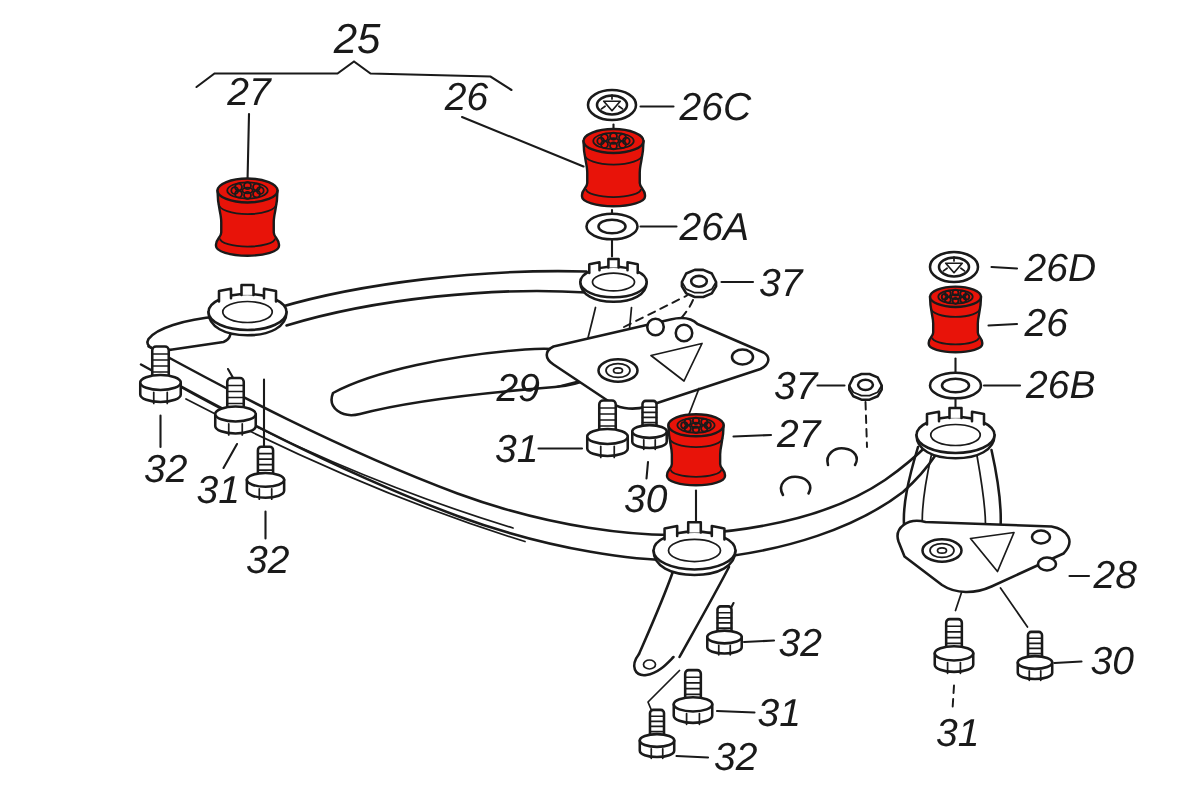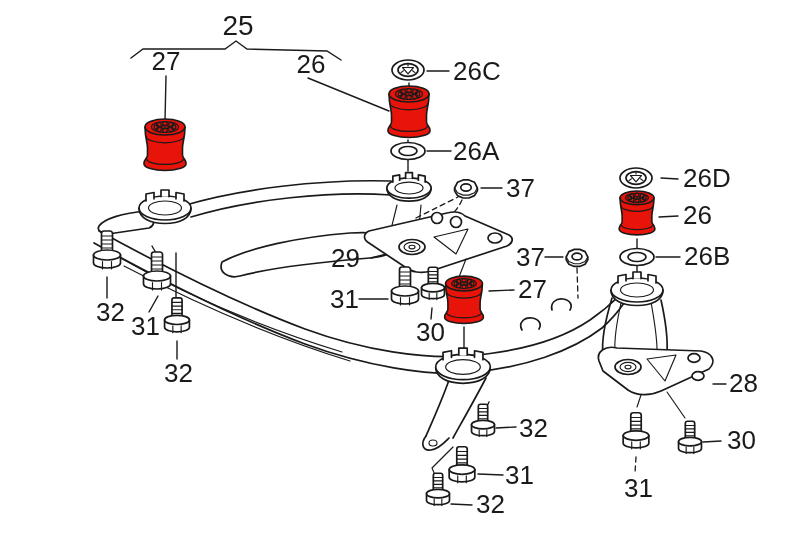"25" .stage { font-style: none -> italic }
